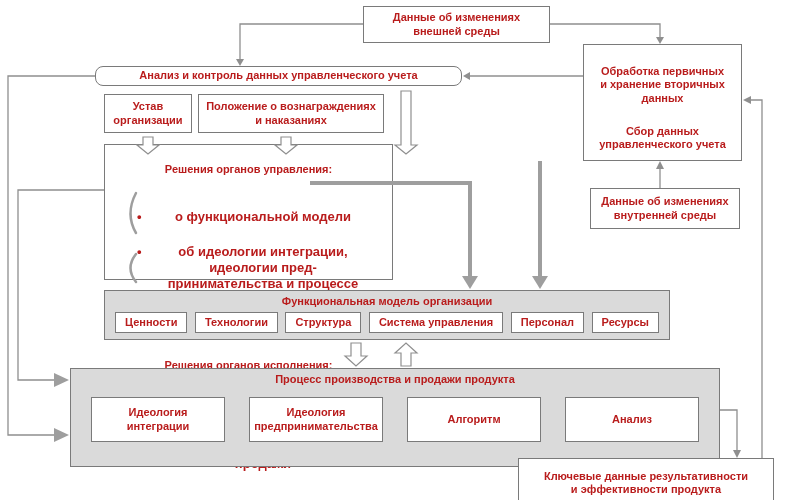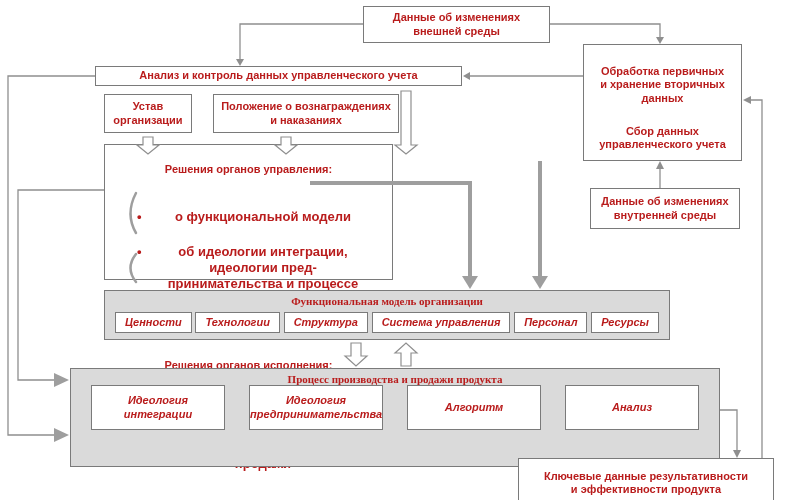"Анализ и контроль данных управленческого" #b-analysis { border-radius: none -> 8px }
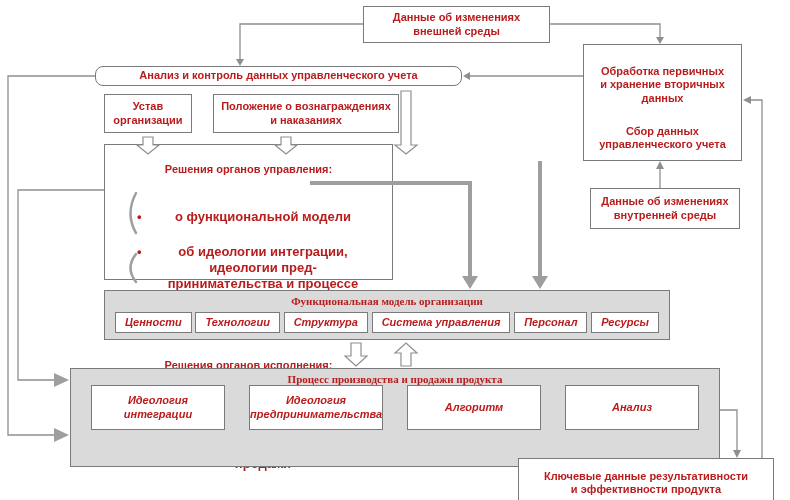"Положение о вознаграждениях" #b-regulation { margin-left: 15px -> none }
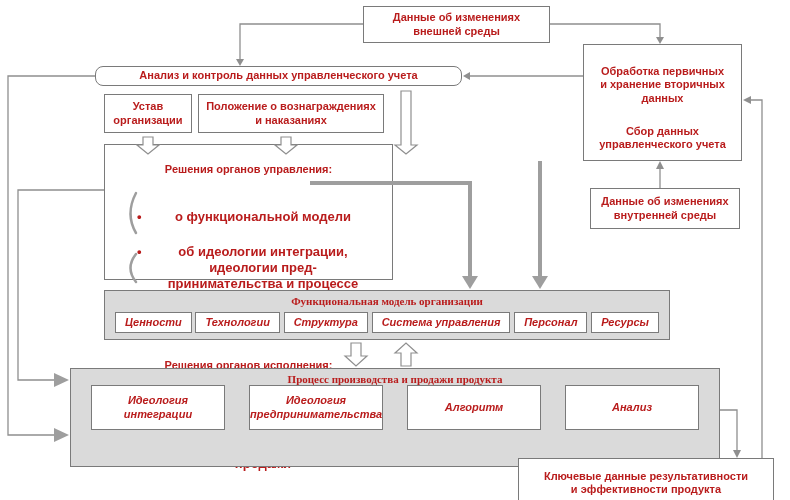"Функциональная модель организации" .band-title { font-family: Liberation Serif, serif -> none }
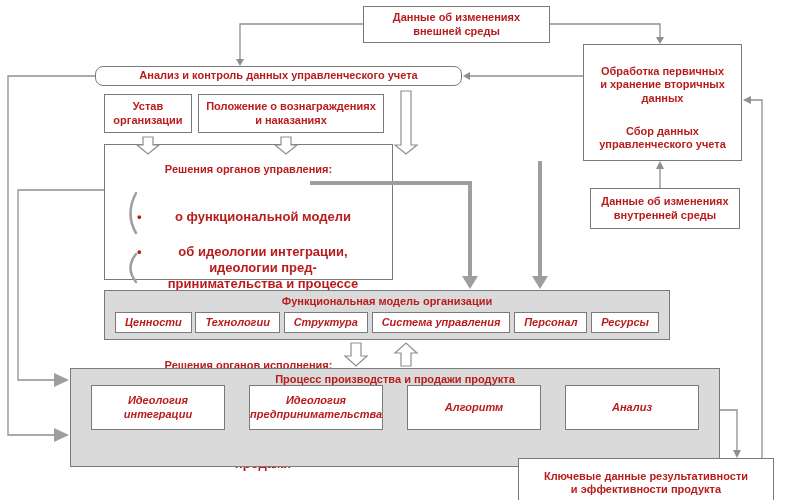"Ценности" #band1 .band-row { font-style: italic -> none }
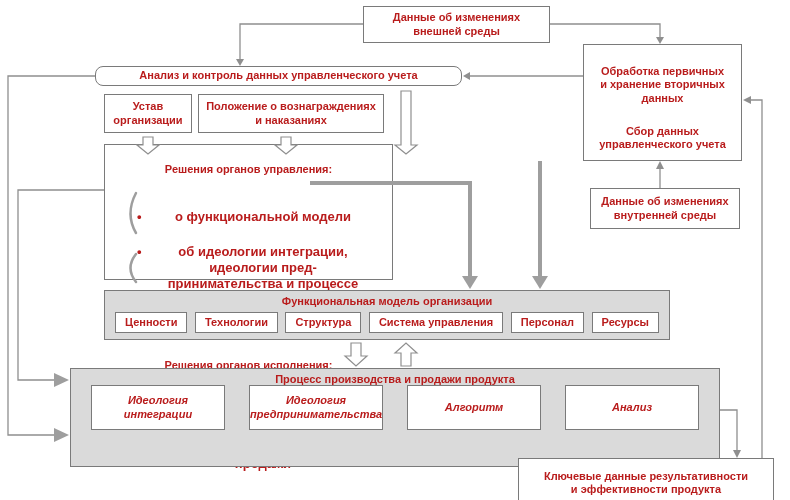"Идеология" #band2 .band-row { font-style: italic -> none; margin: 0 20px 0 -> 12px 20px 0 }
